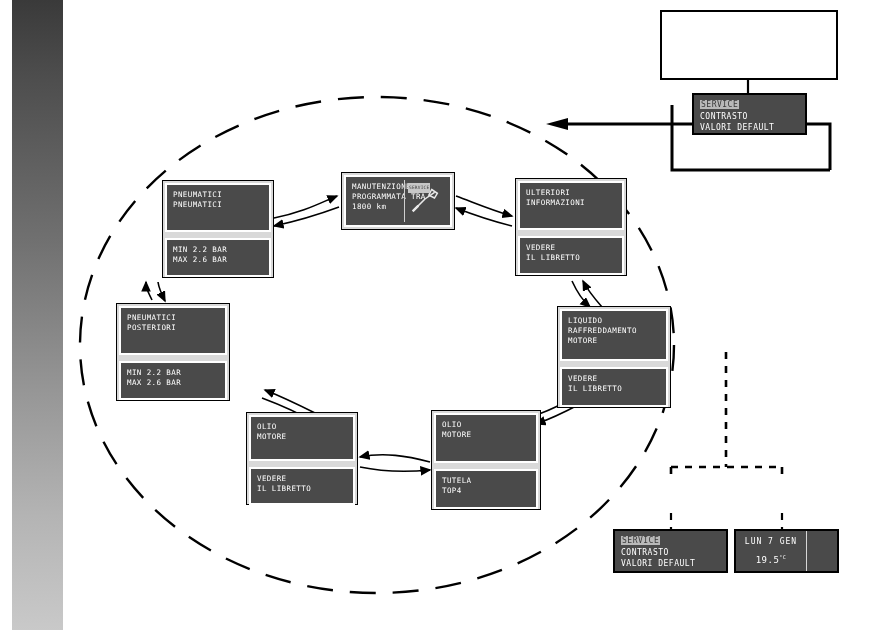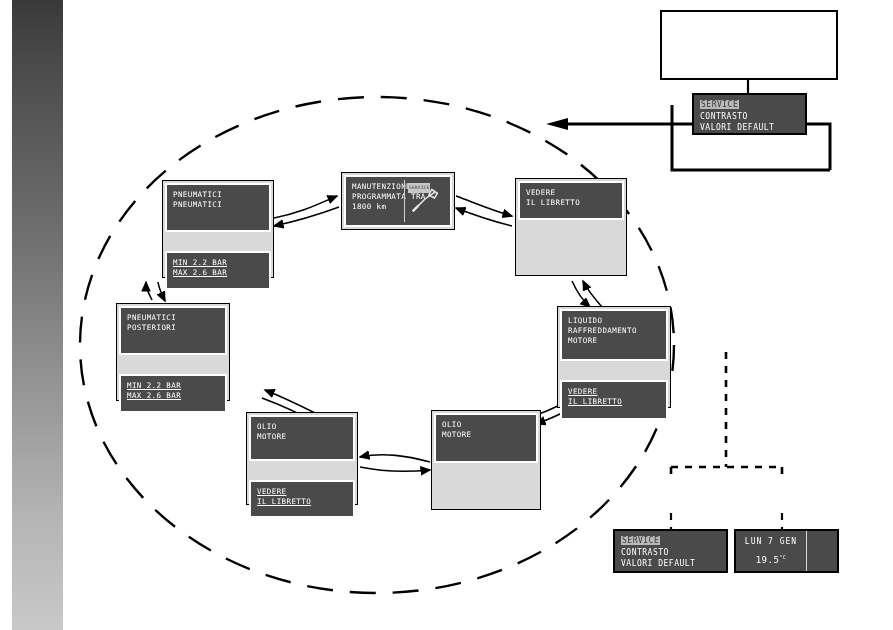"ULTERIORI" div.panel { html: none -> <div> <div>ULTERIORI</div> <div>INFORMAZIONI</div> </div> }
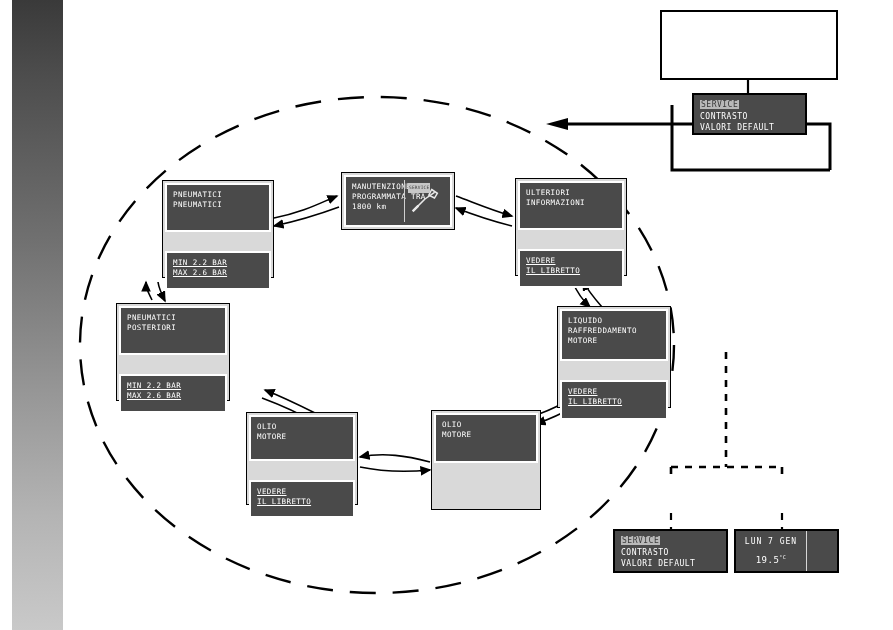"MIN 2.2 BAR" .screen .panel + .panel { margin-top: 19px -> 6px; text-decoration: underline -> none }
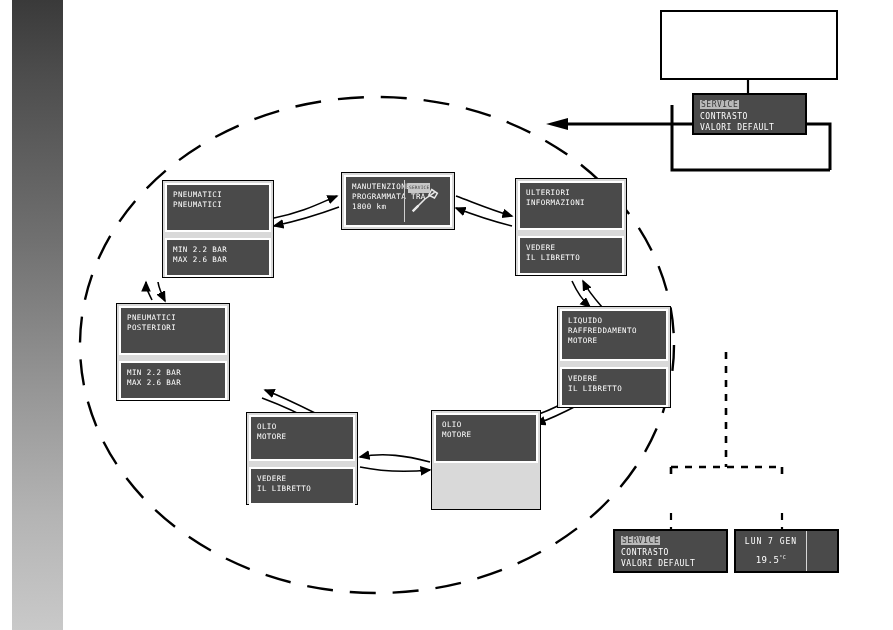"TUTELA" div.panel { html: none -> <div> <div>TUTELA</div> <div>TOP4</div> </div> }
